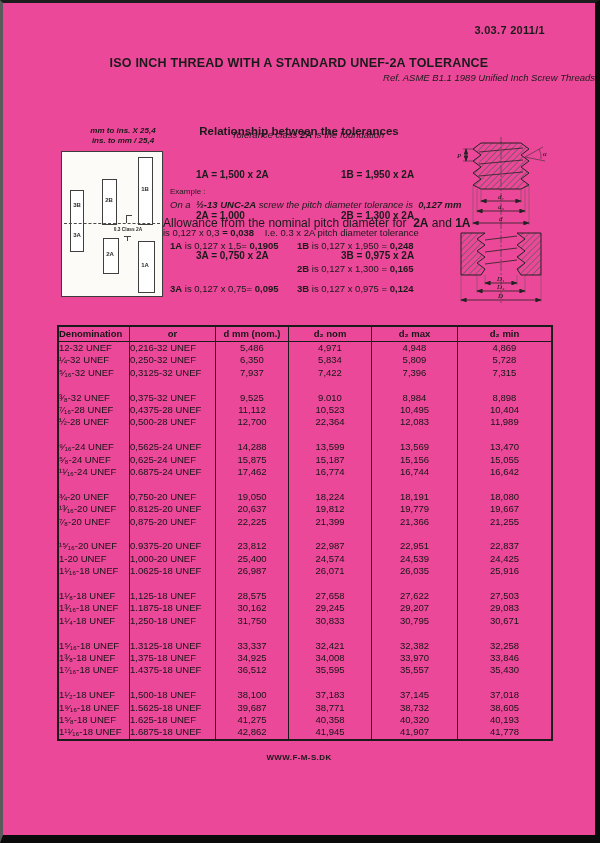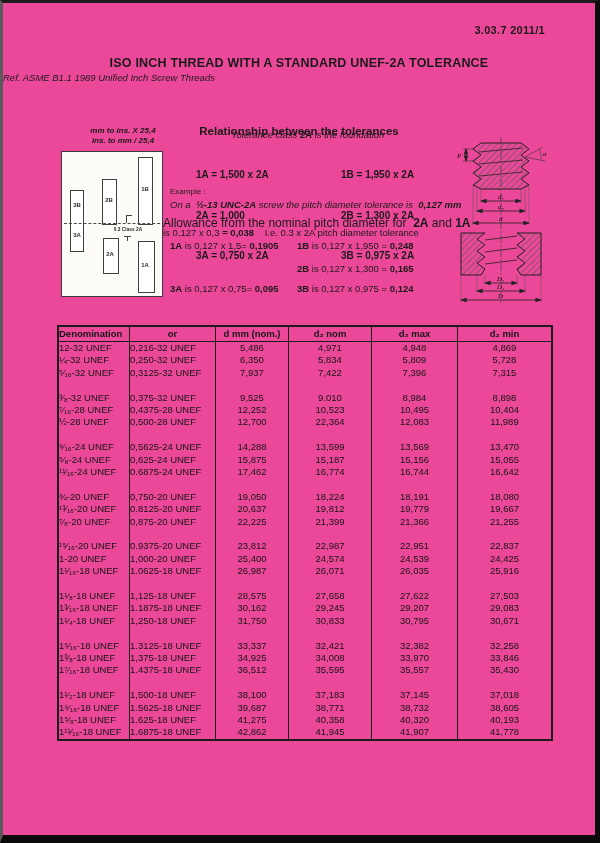"Ref. ASME B1.1 1989 Unified" .ref-subtitle { text-align: left -> right }
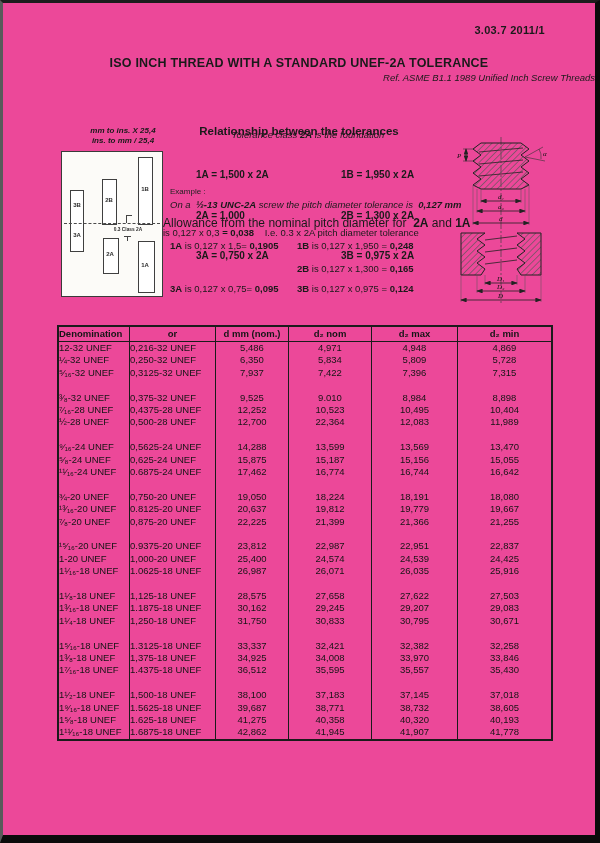"12,252" td.c2 { text: 12,252 -> 11,112 }
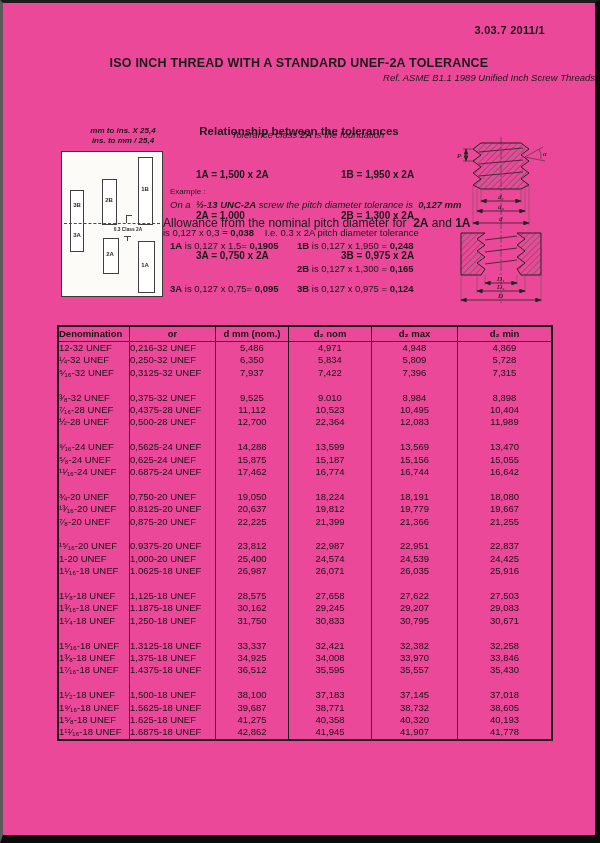"WWW.F-M-S.DK" div.abs { html: none -> <div>WWW.F-M-S.DK</div> }
